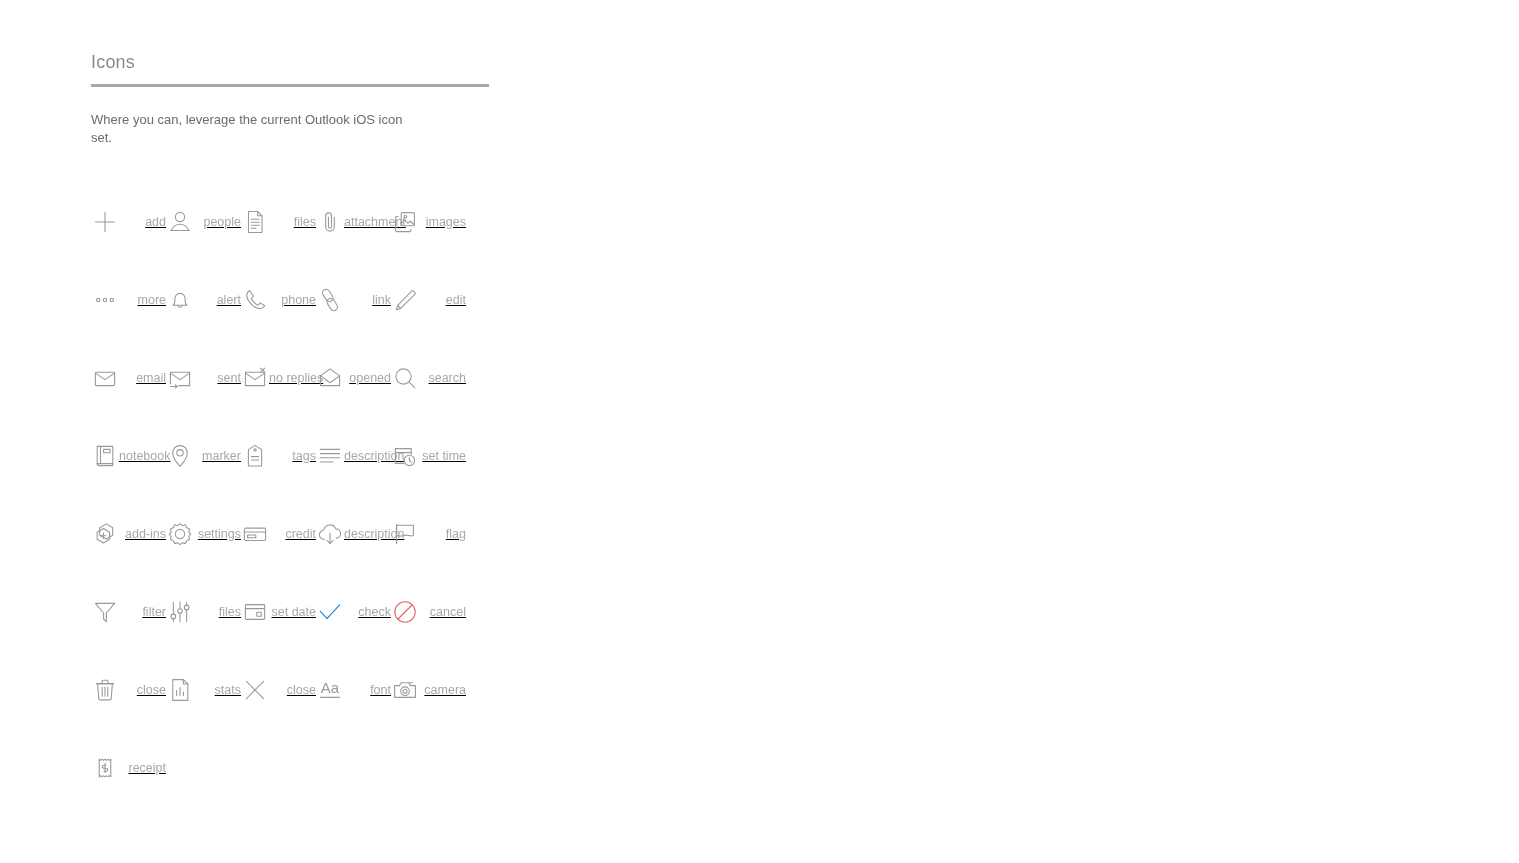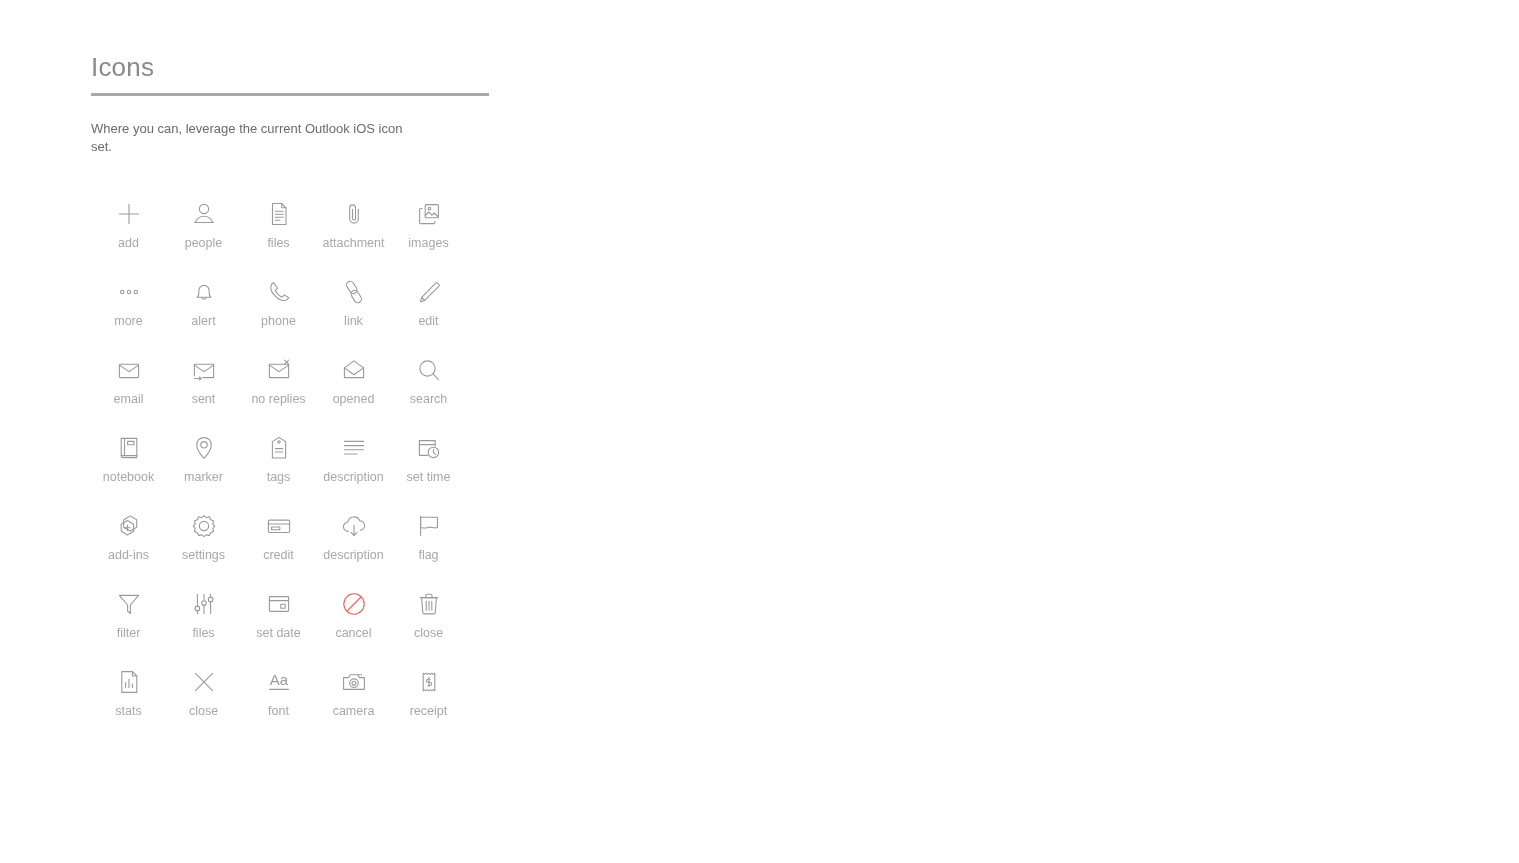"Icons" .page-title { font-size: 26px -> 18px }
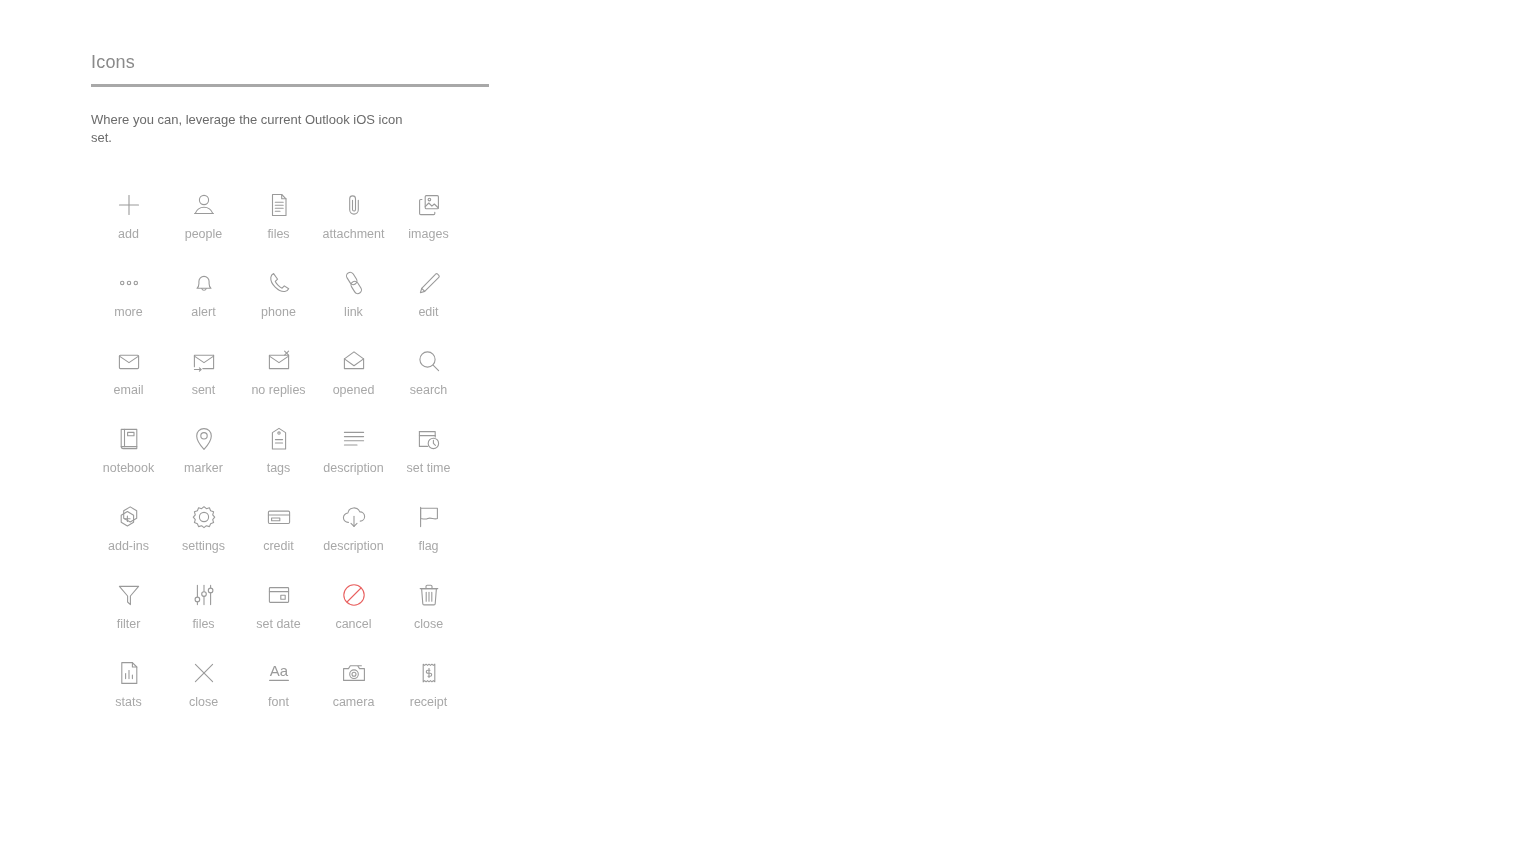"add" .icon-cell { flex-direction: column -> row; justify-content: flex-start -> space-between; text-decoration: none -> underline }
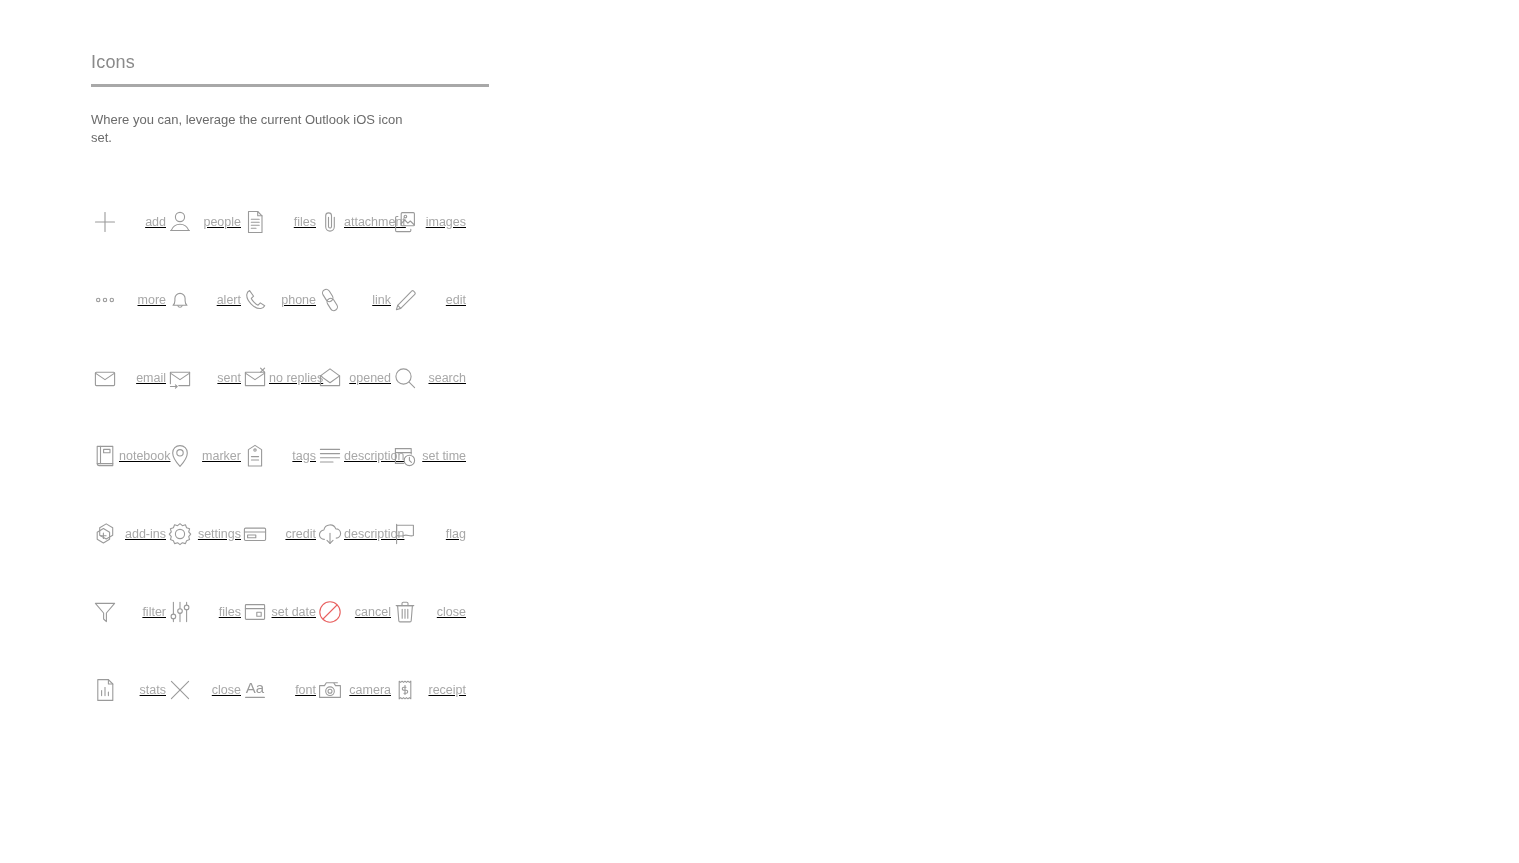"check" div.icon-cell { html: none -> <div> <span> <svg> <path></path> </svg> </span> <span>check</span> </div> }
